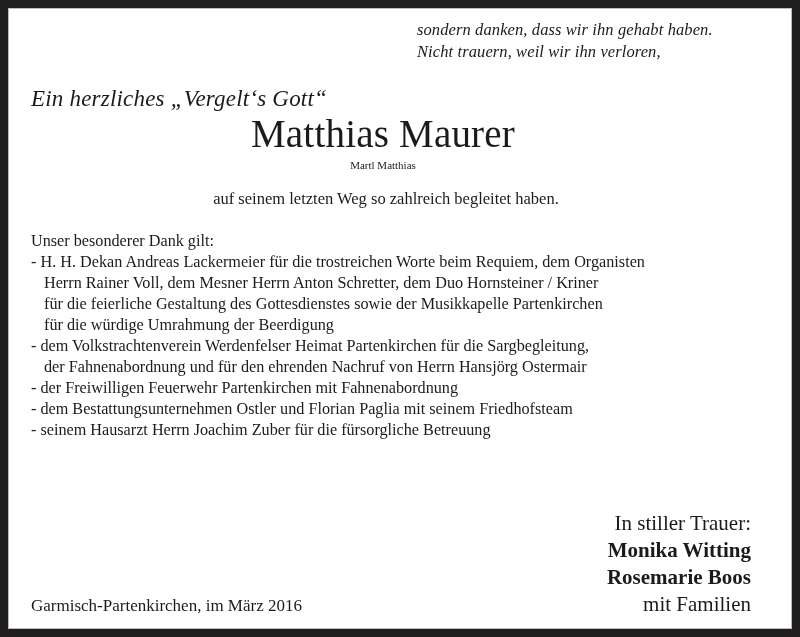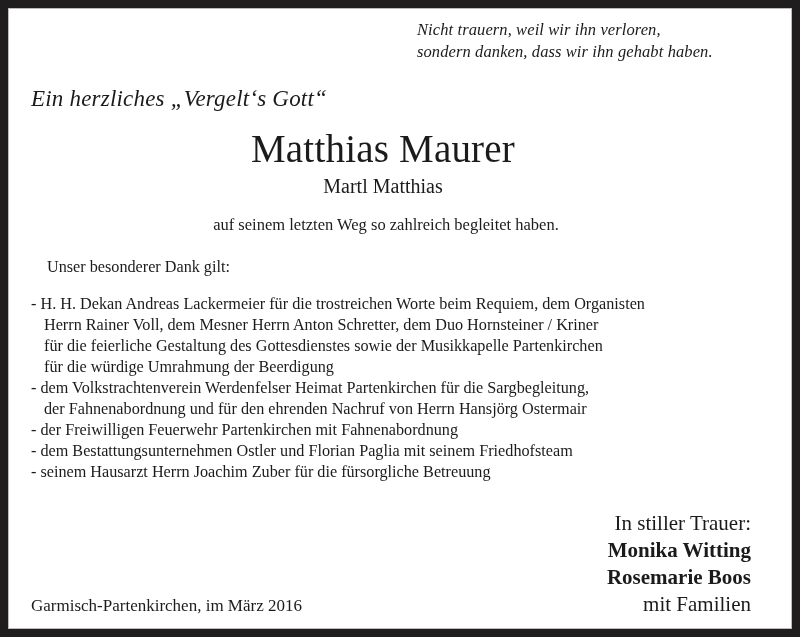"Nicht trauern, weil wir ihn" span.verse-line { order: before "sondern danken, dass wir ihn" -> after "sondern danken, dass wir ihn" }
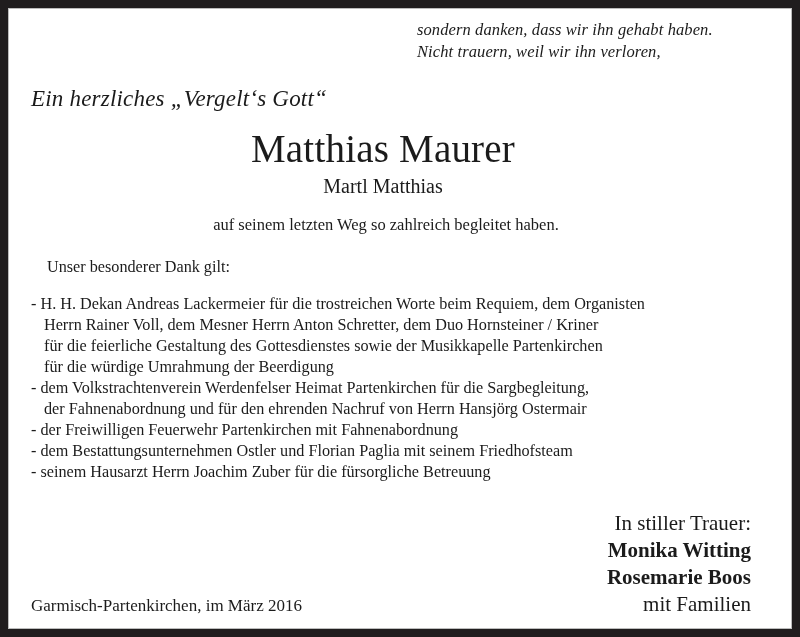"Matthias Maurer" .deceased-name { margin: 17px 0 0 0 -> 2px 0 0 0 }
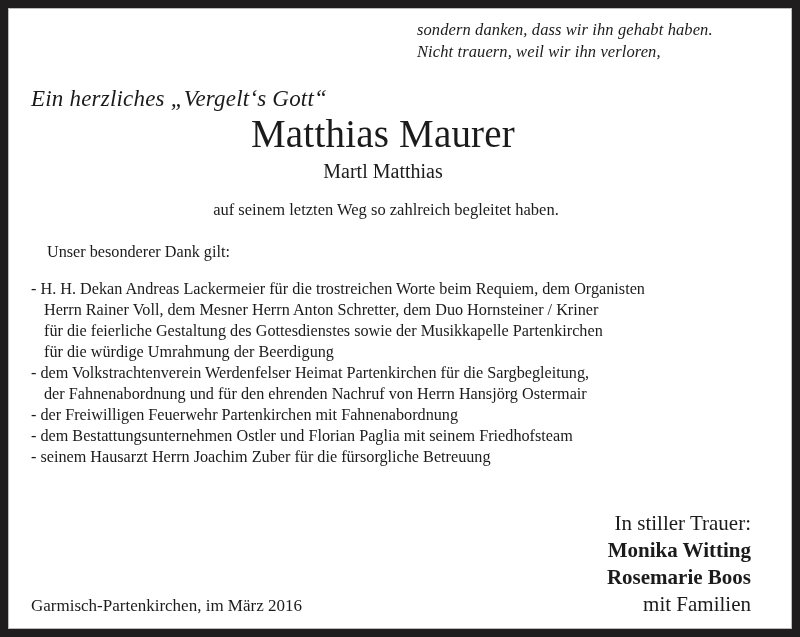"Martl Matthias" .nickname { font-size: 20px -> 11px }
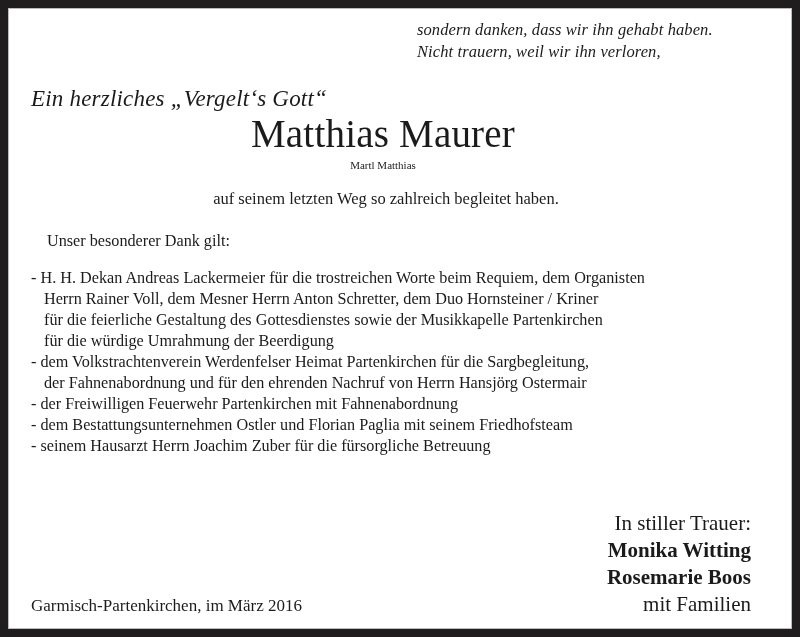"Unser besonderer Dank gilt:" .thanks-intro { margin: 16px -> 0 }
